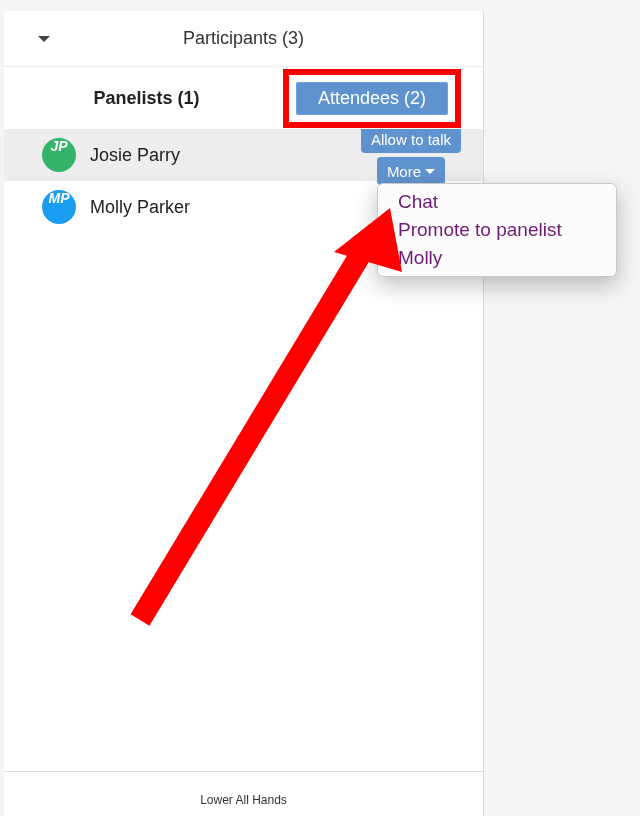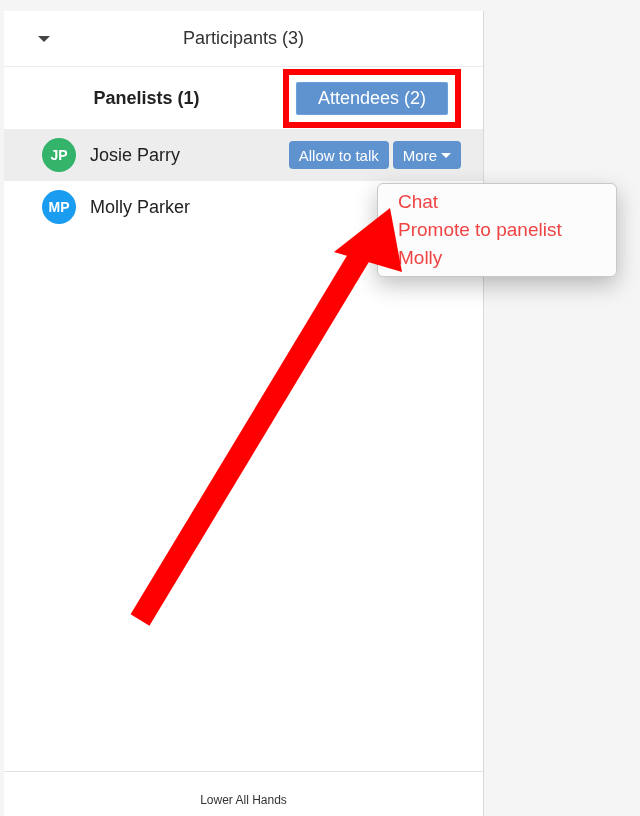"JP" .avatar { align-items: center -> none; font-style: none -> italic }
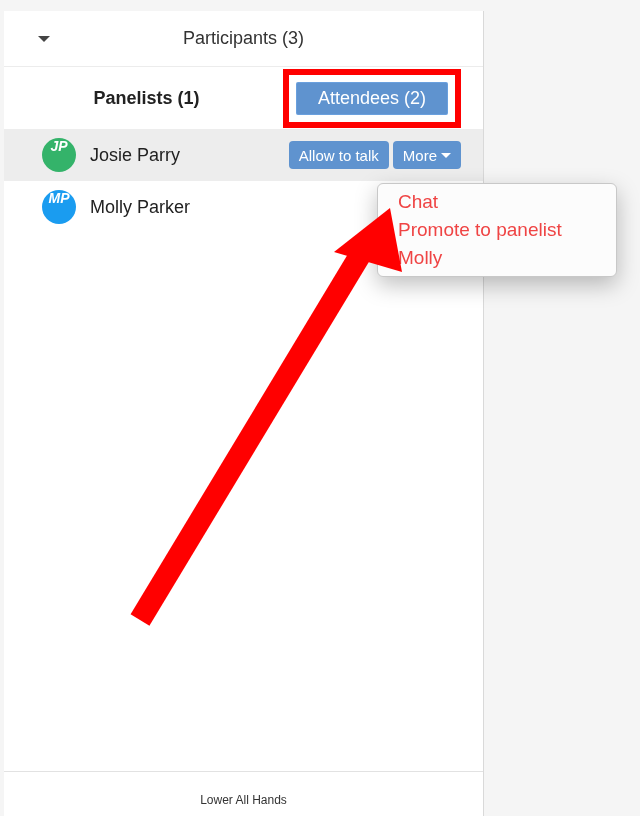"Allow to talk" .row-actions { flex-direction: none -> column }
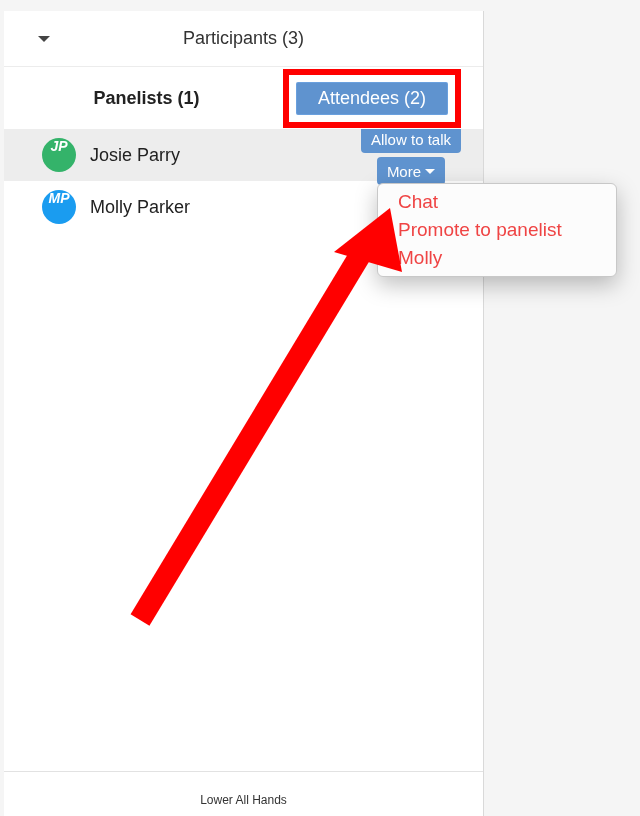"Chat" .context-item { color: #ef4444 -> #701a75 }
